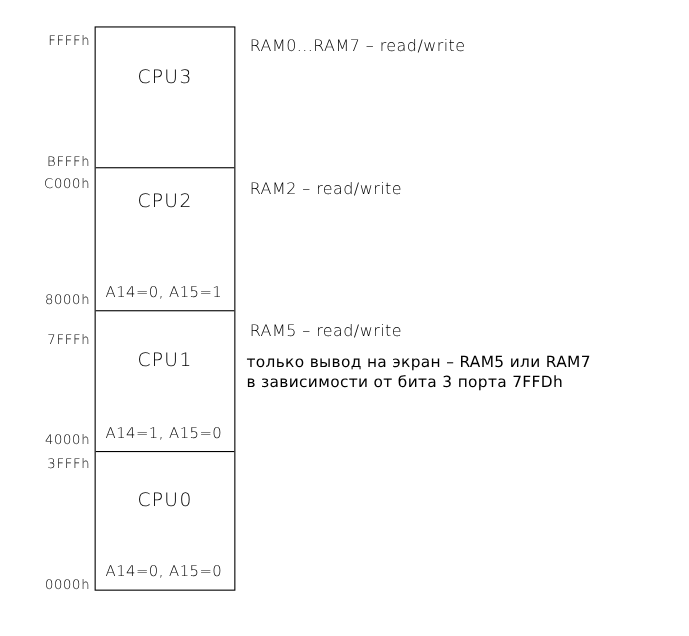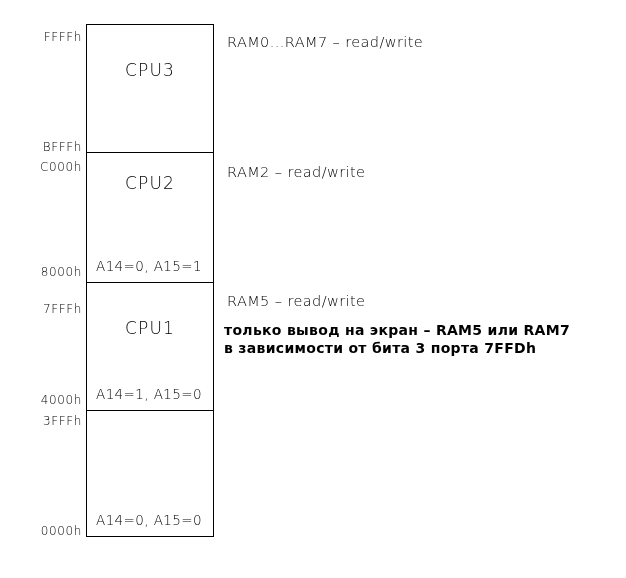"только вывод на экран –" .note-block { font-weight: 700 -> 400 }
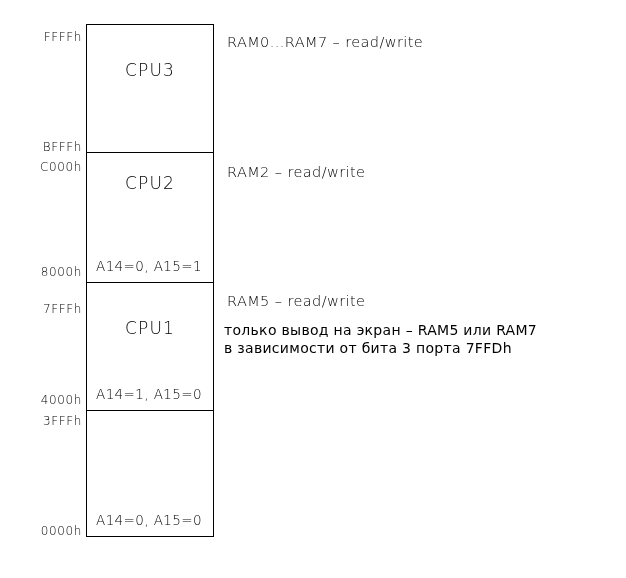"CPU0" div.cpu-title { html: none -> <div>CPU0</div> }
